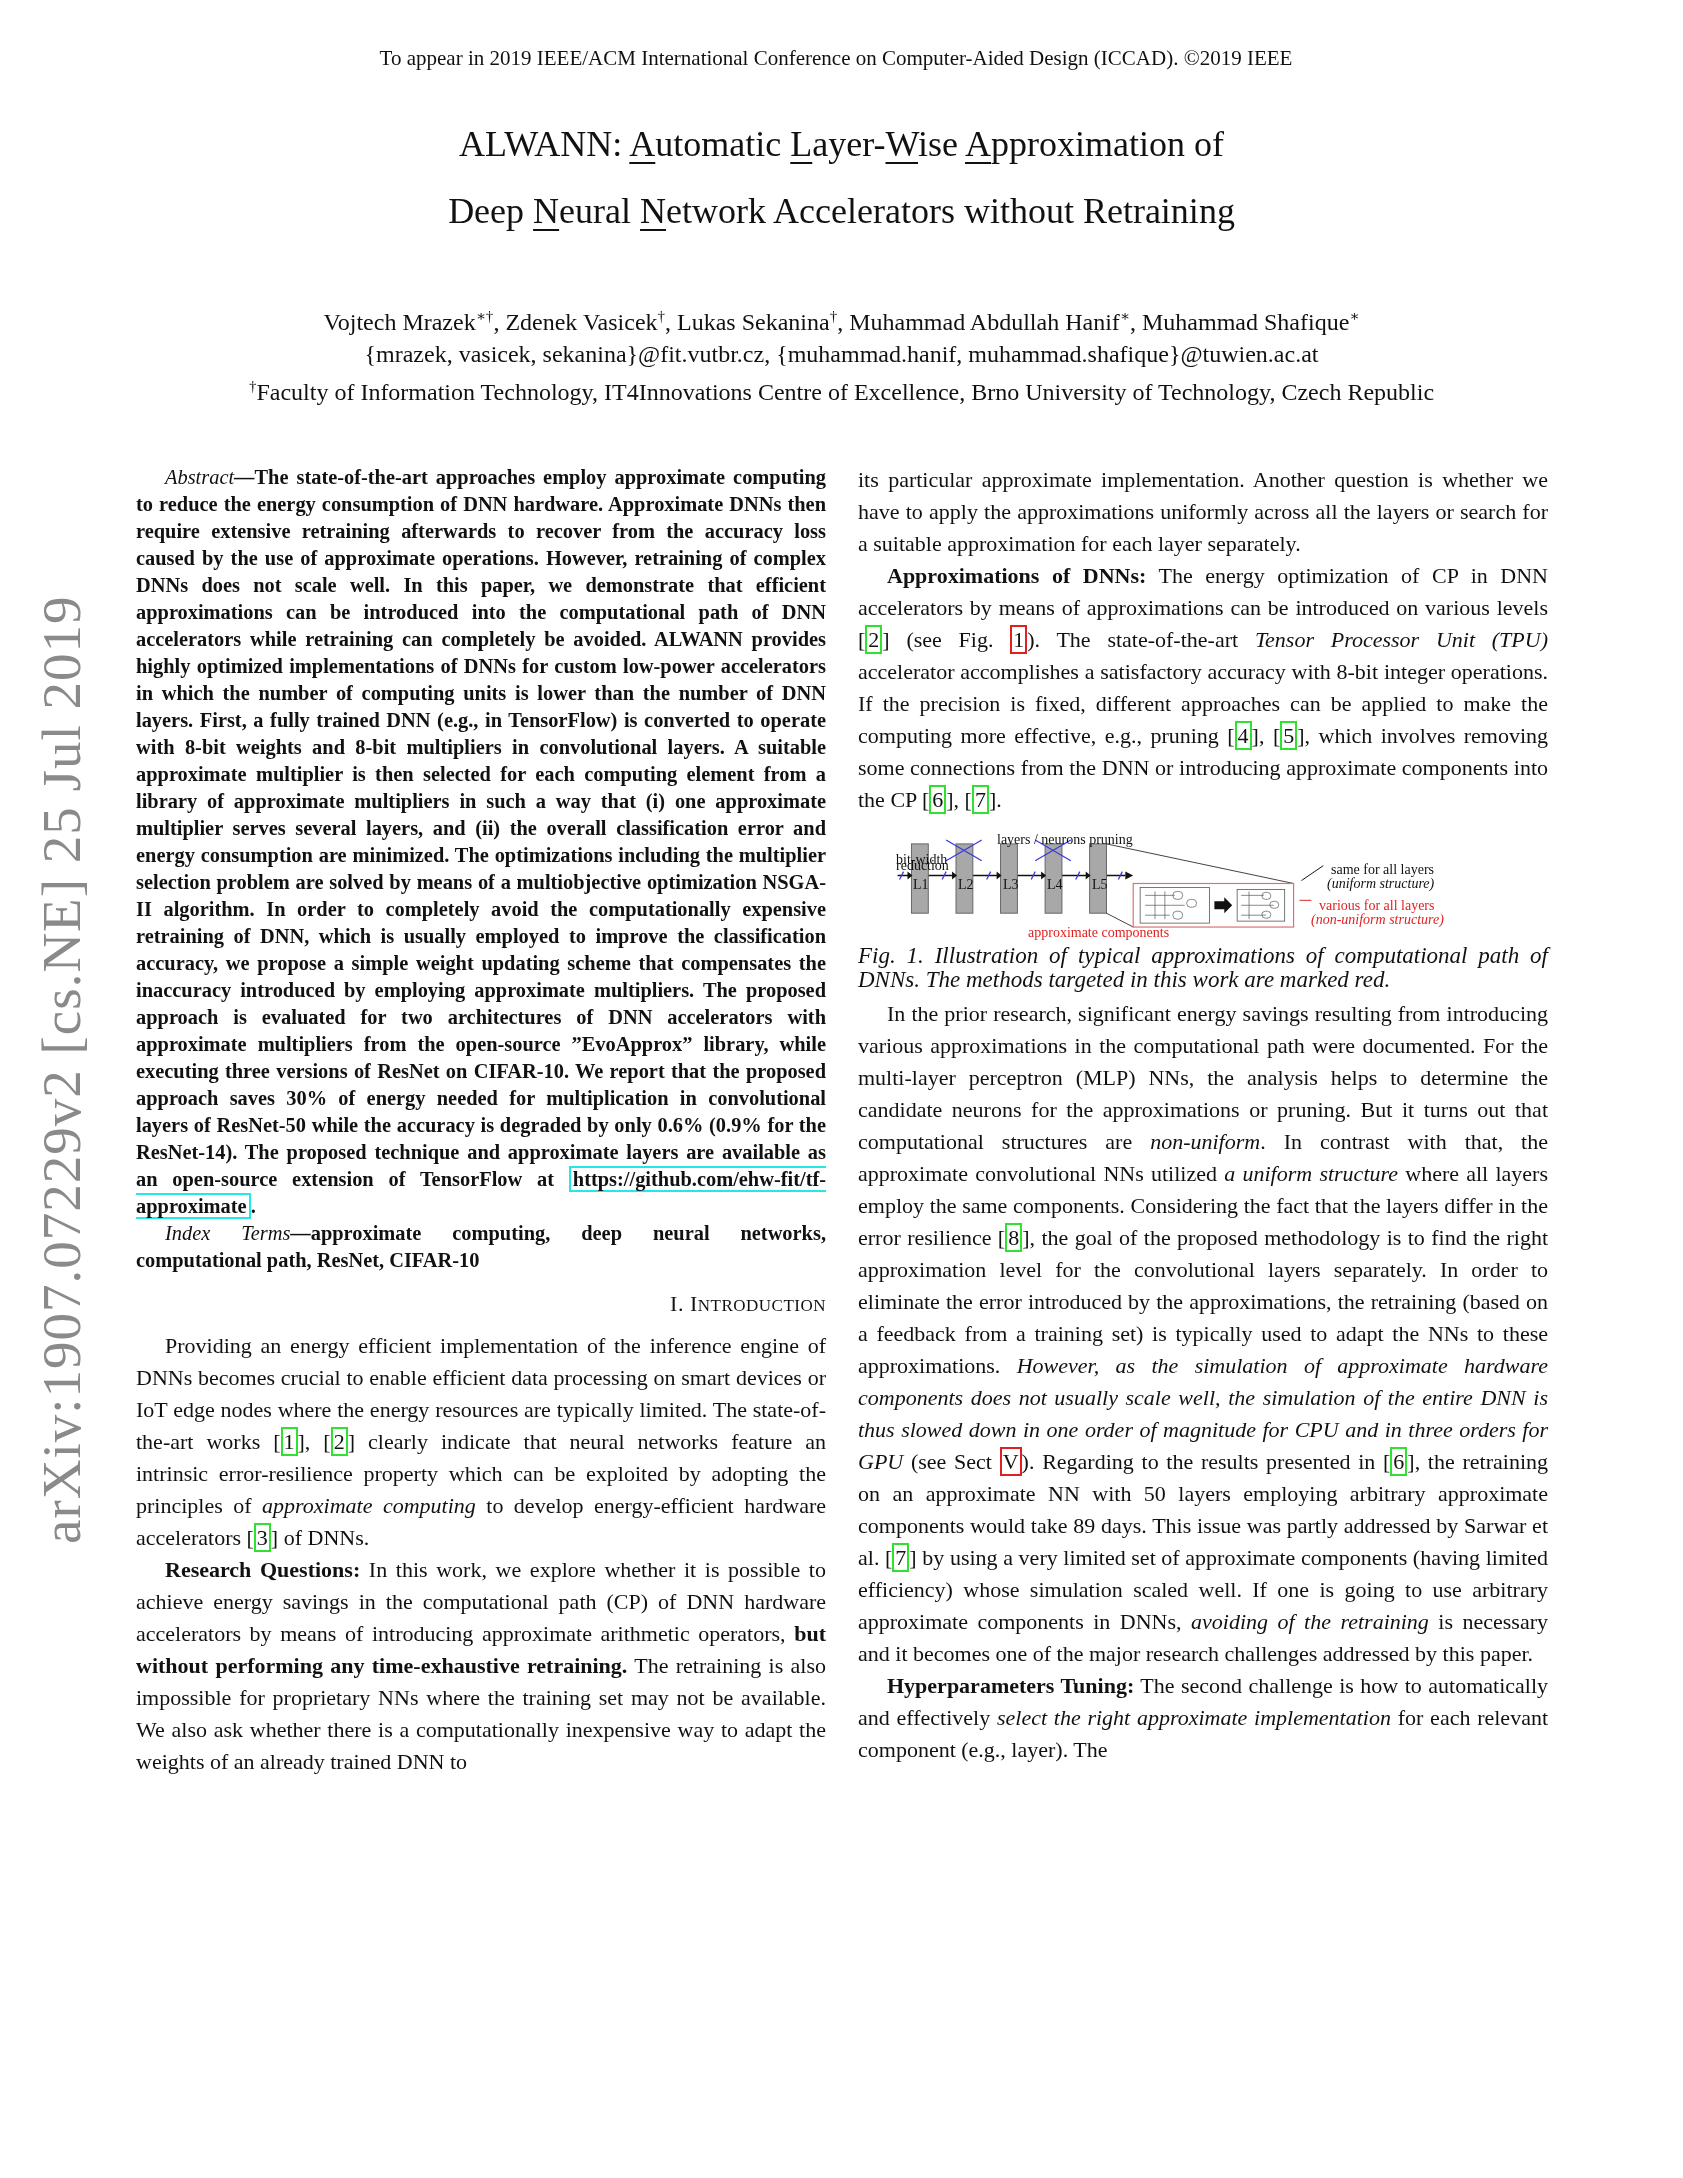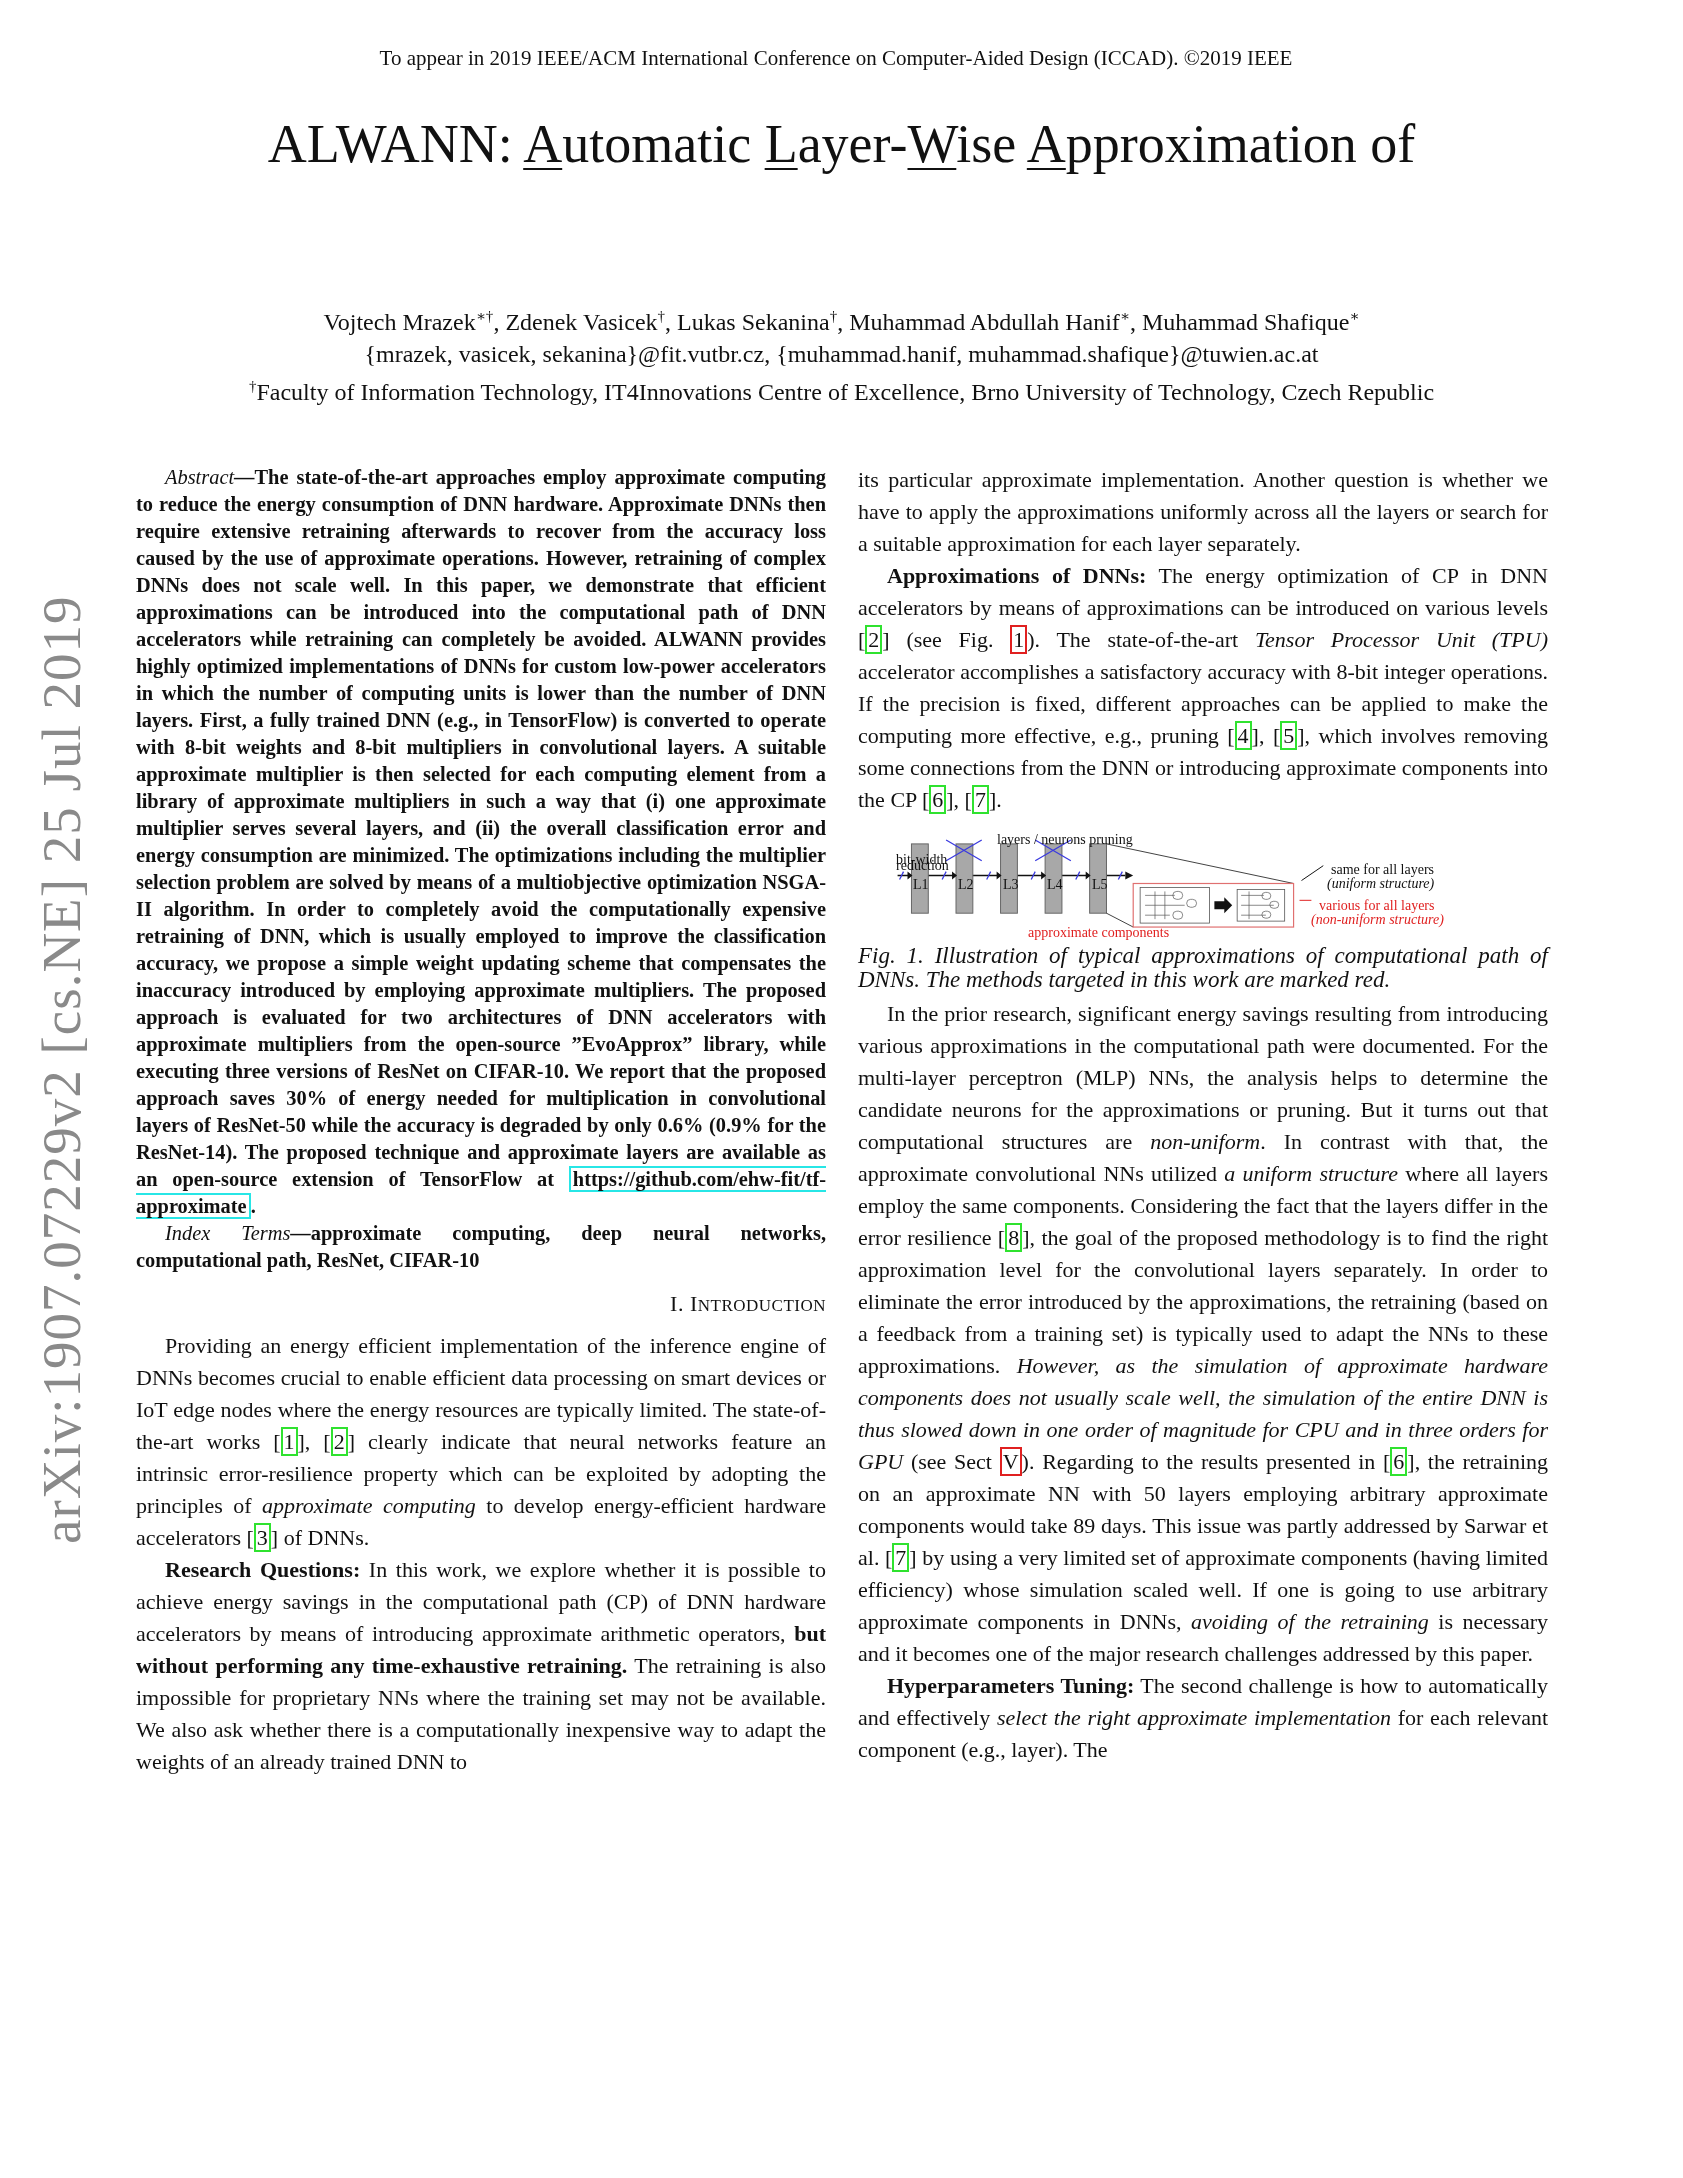"ALWANN: Automatic Layer-Wise" .title { font-size: 54px -> 36px }
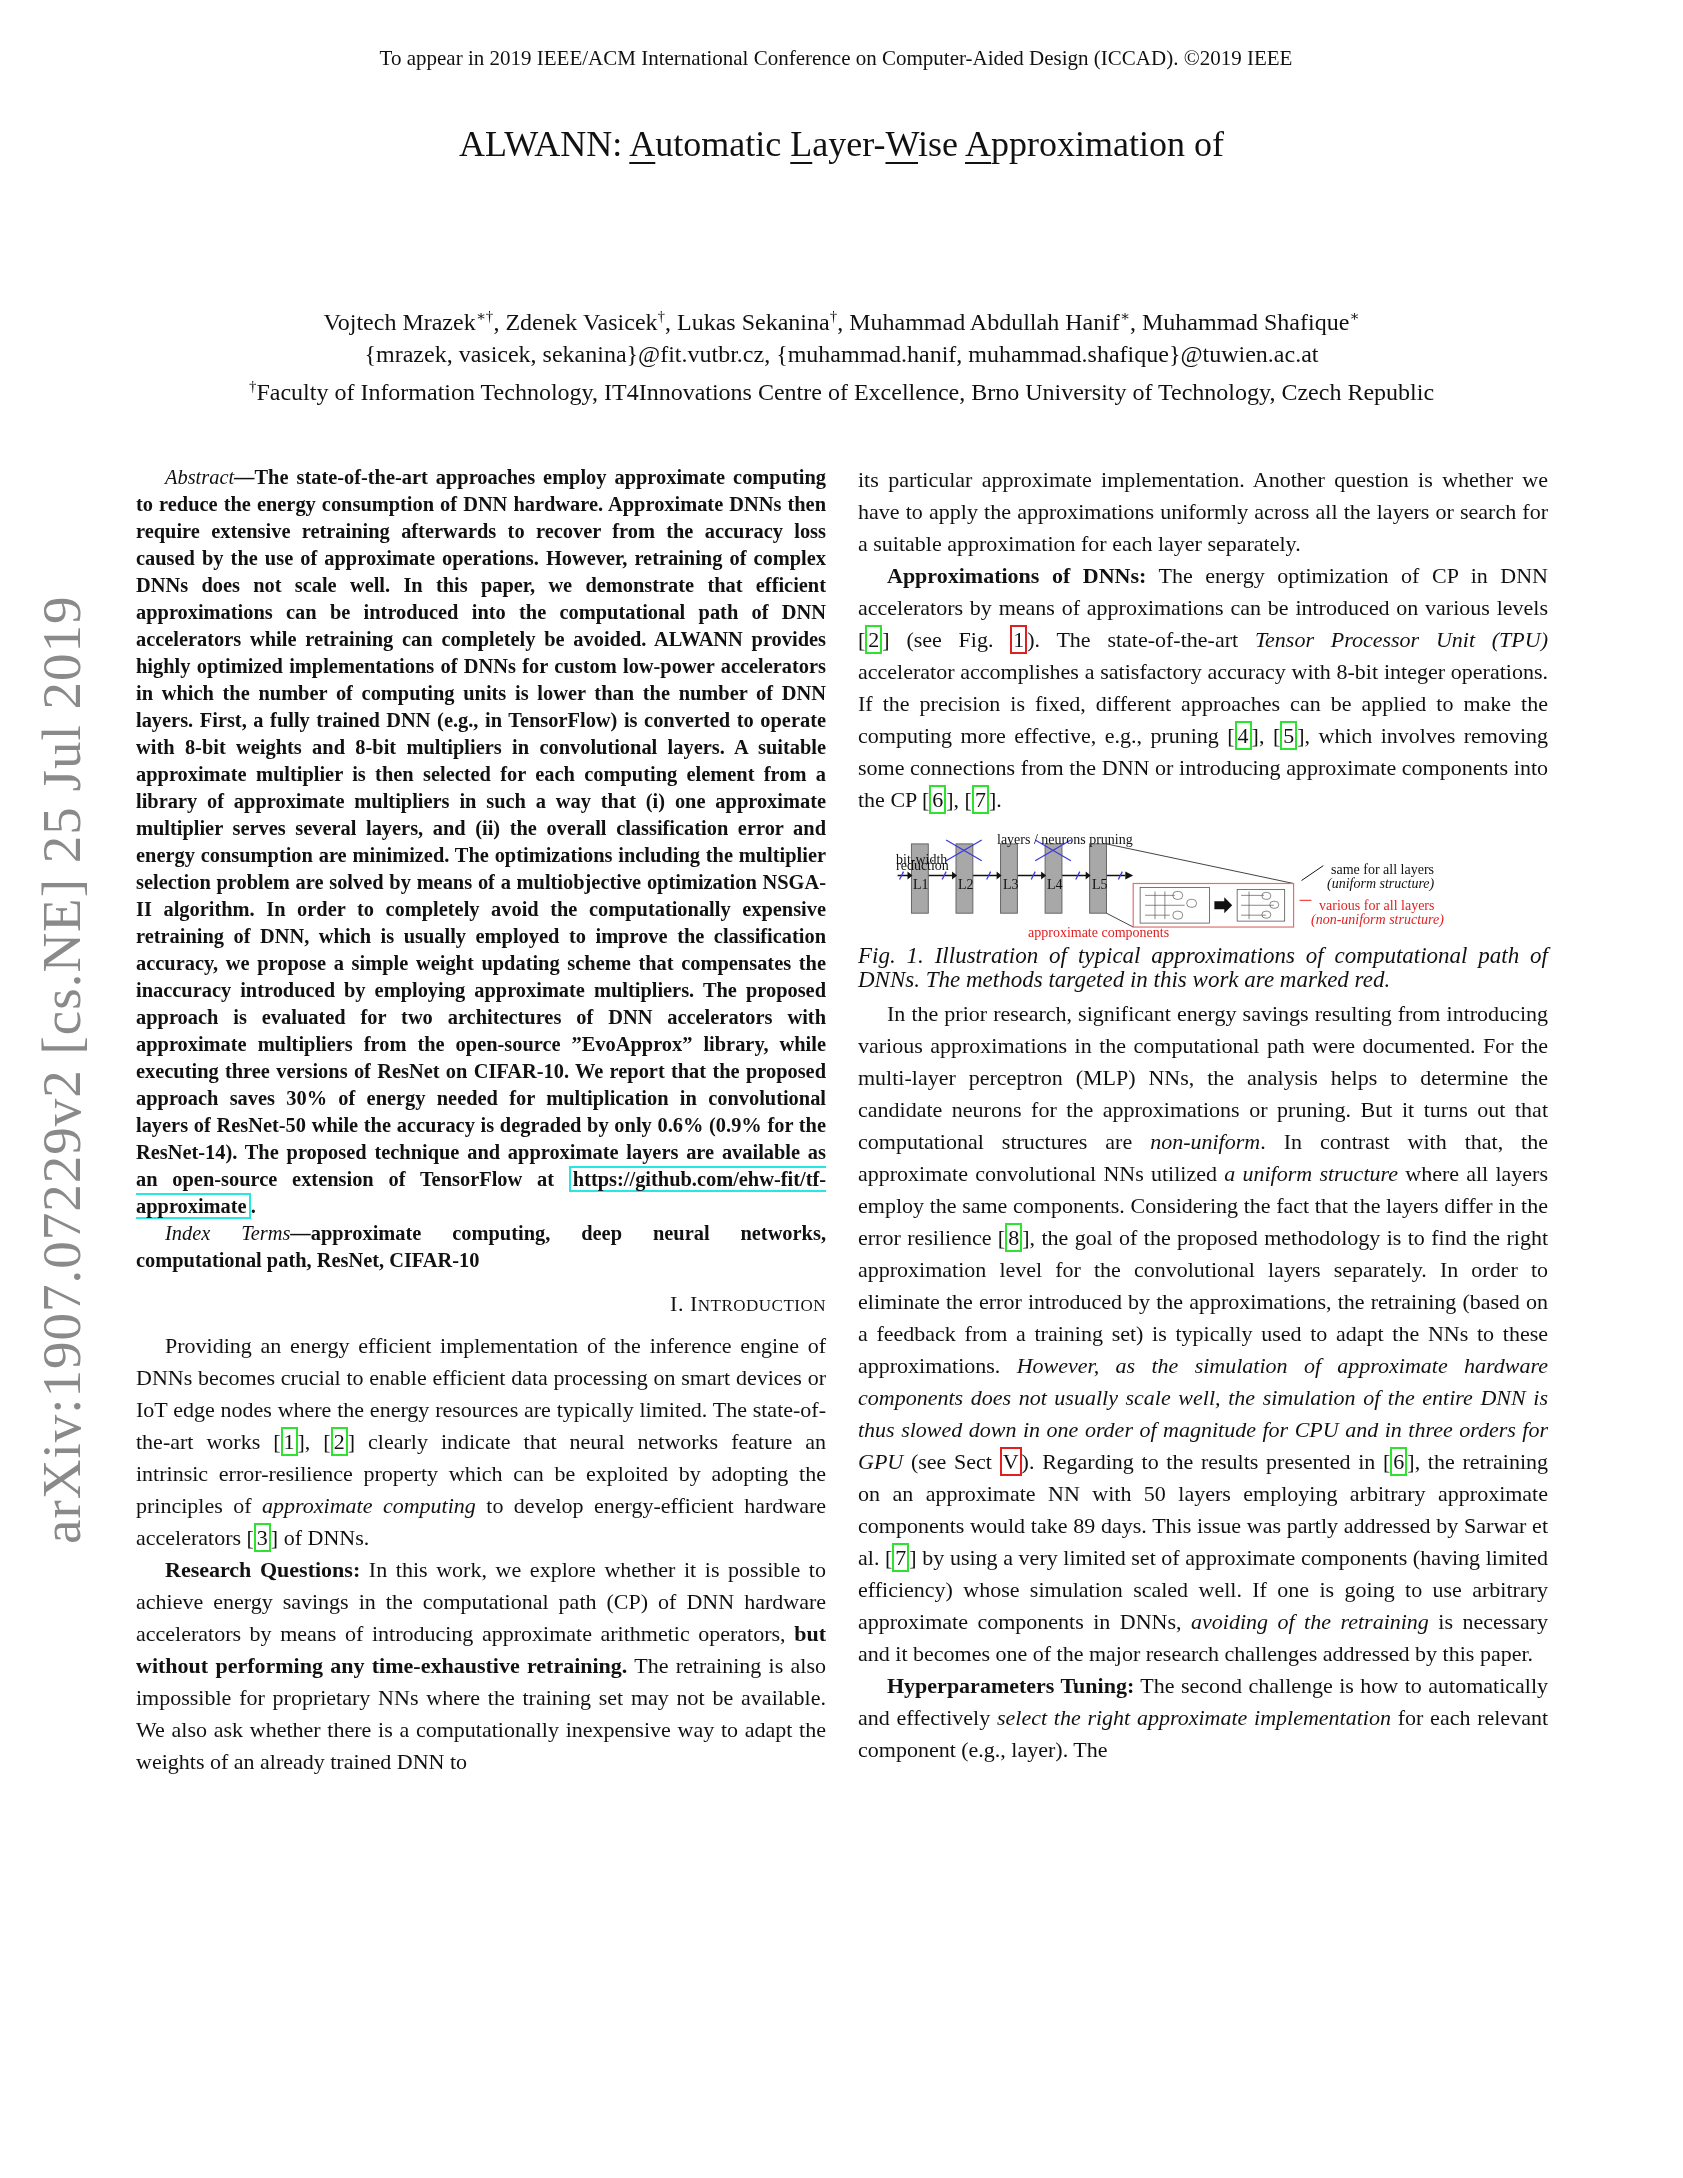"Deep Neural Network Accelerators without" div { html: none -> <div> <span>Deep </span><u>N</u><span>eural </span><u>N</u><span>etwork Accelerators without Retraining</span> </div> }
